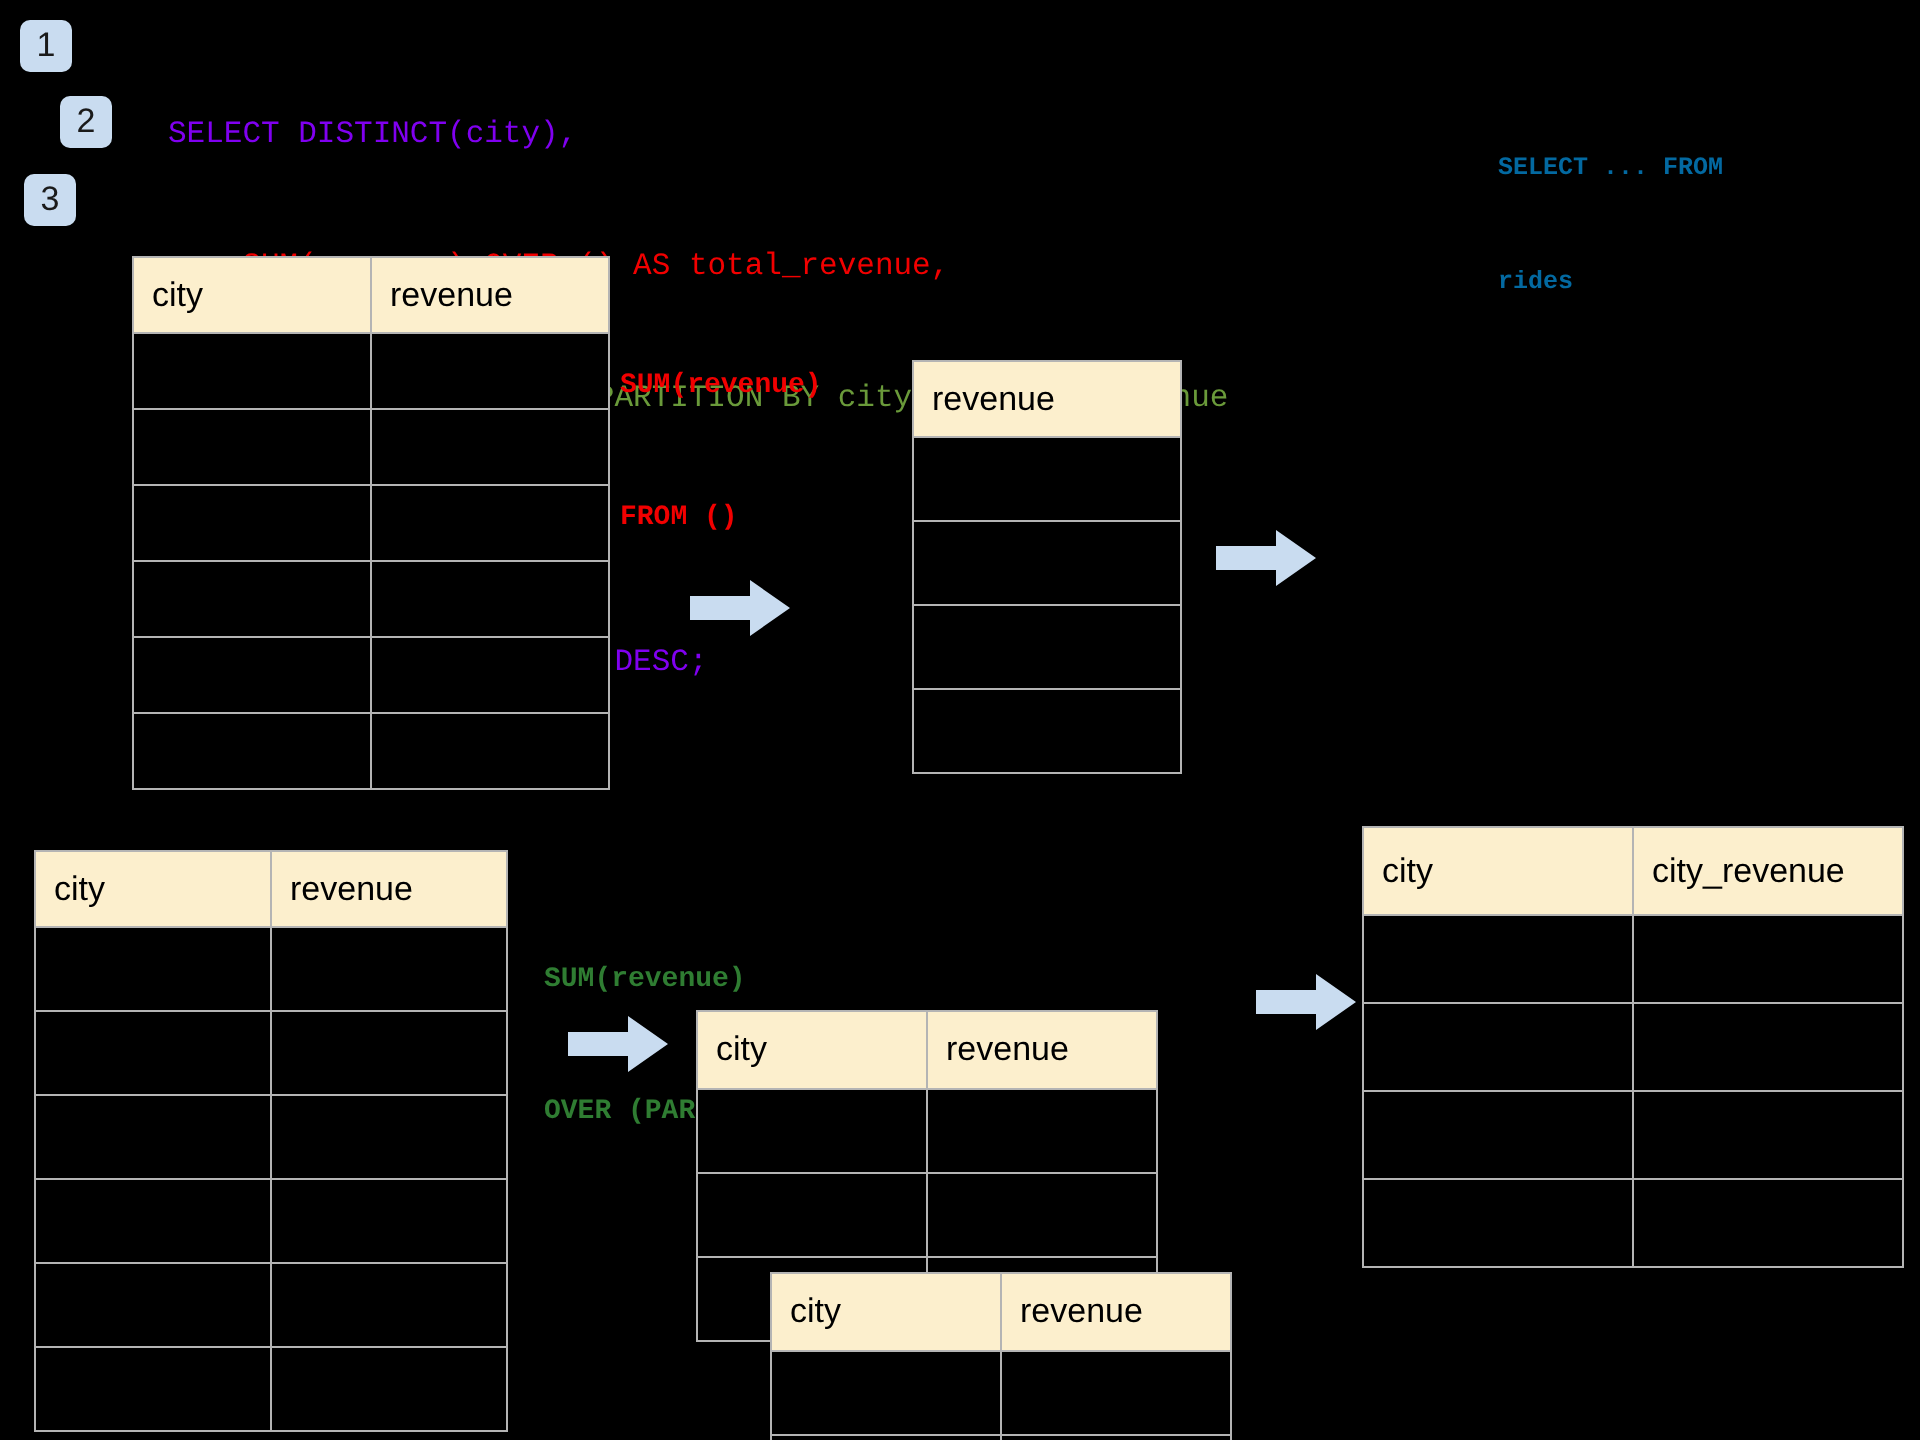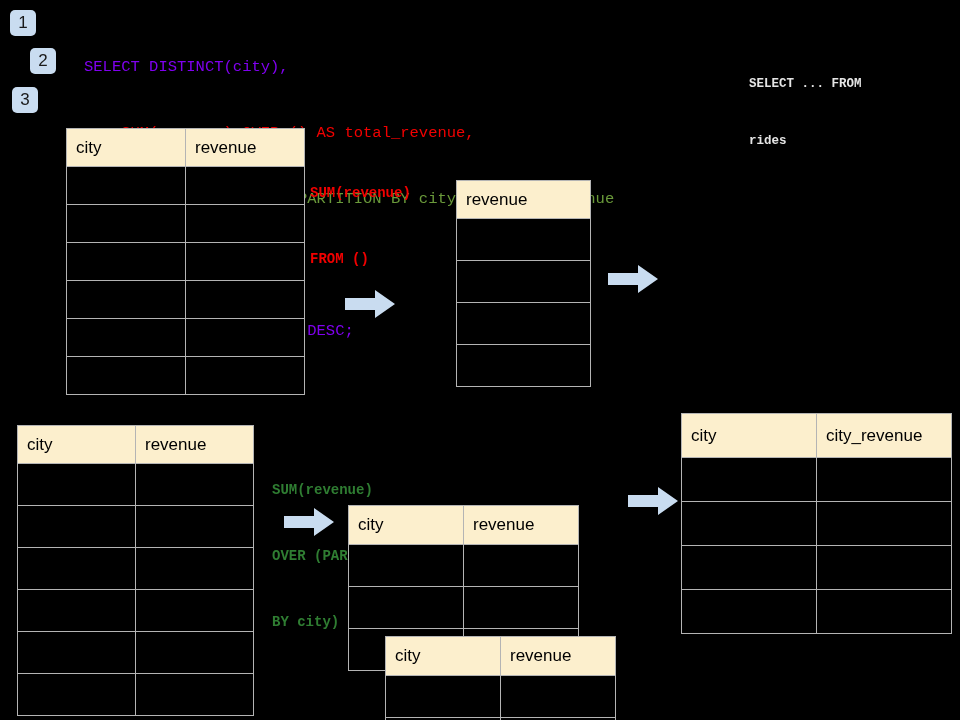"SELECT ... FROM" .side-note { color: #e5e5e5 -> #0369a1 }
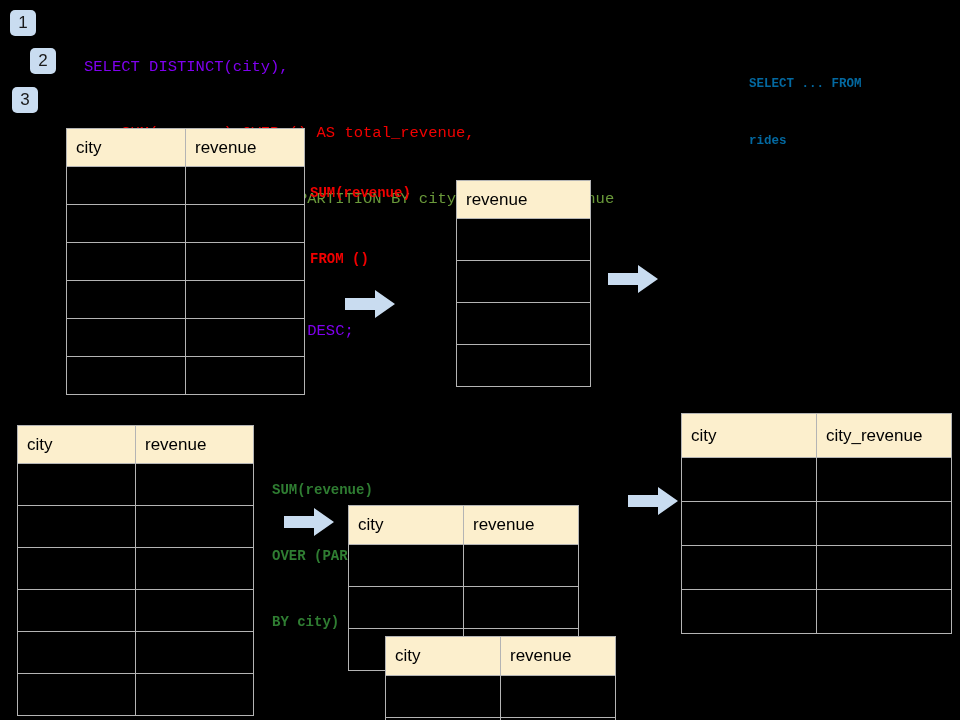"BY city)" div { html: <div>BY city)</div> -> none }
